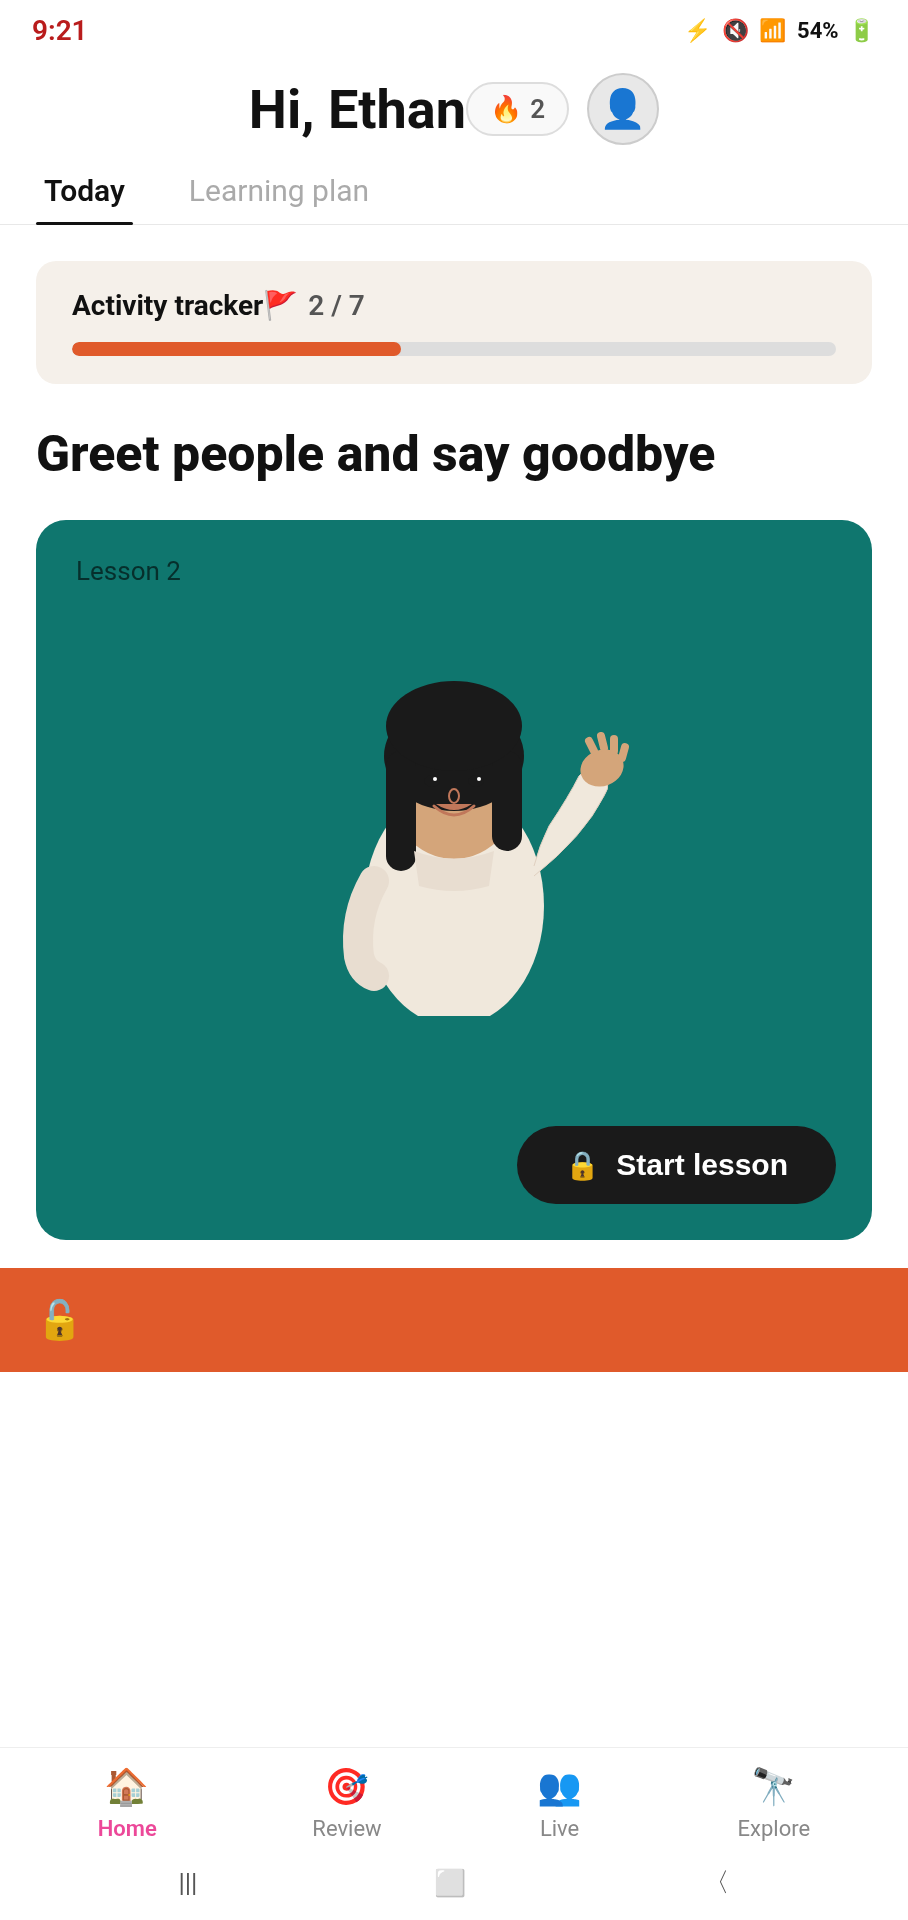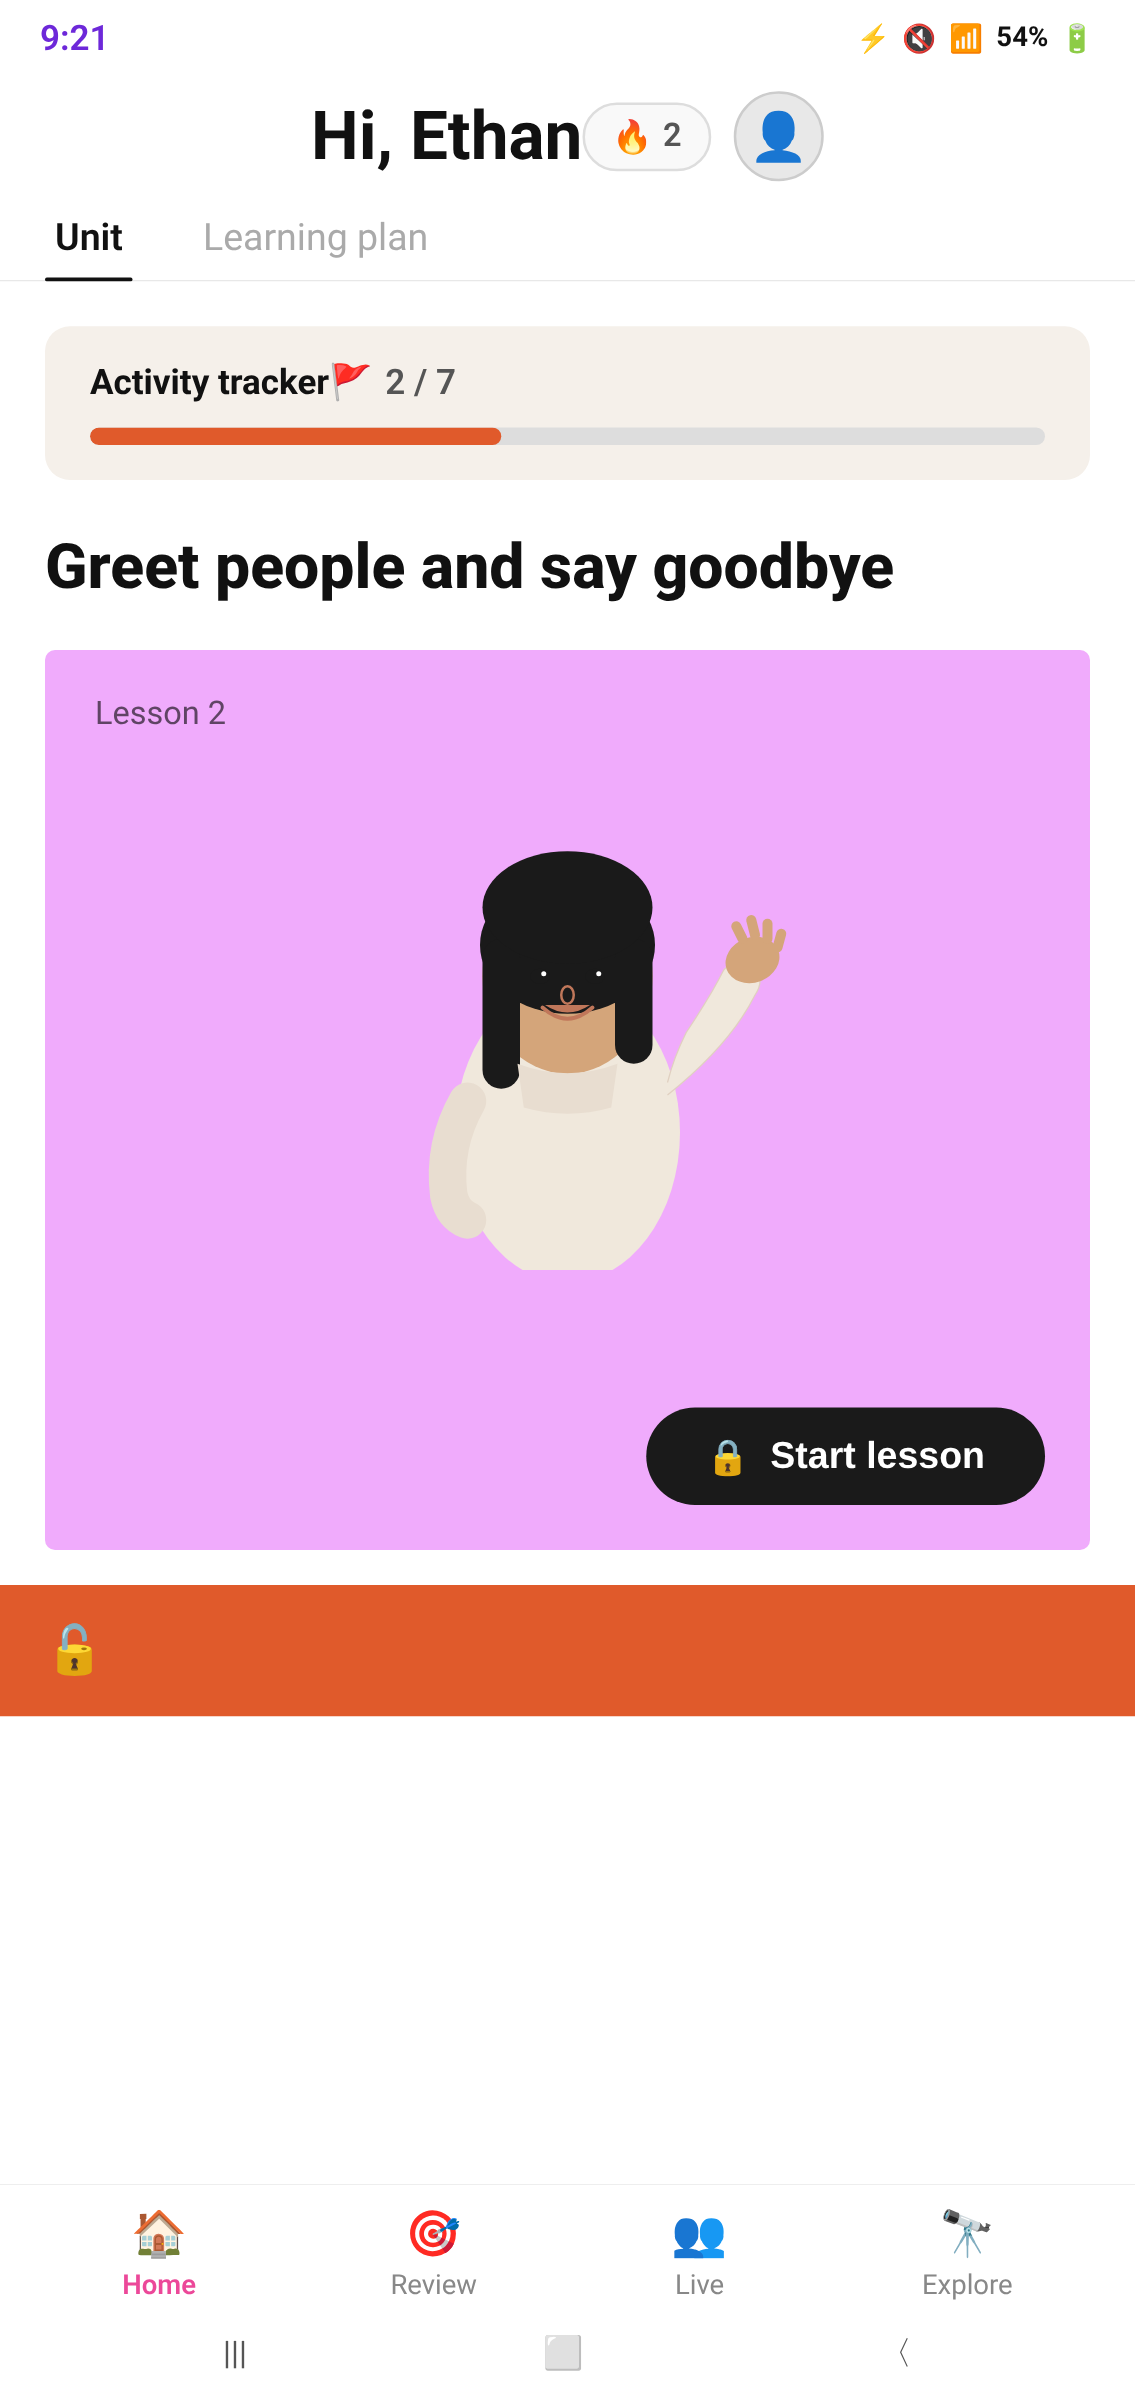"9:21" .status-time { color: #6d28d9 -> #b91c1c }
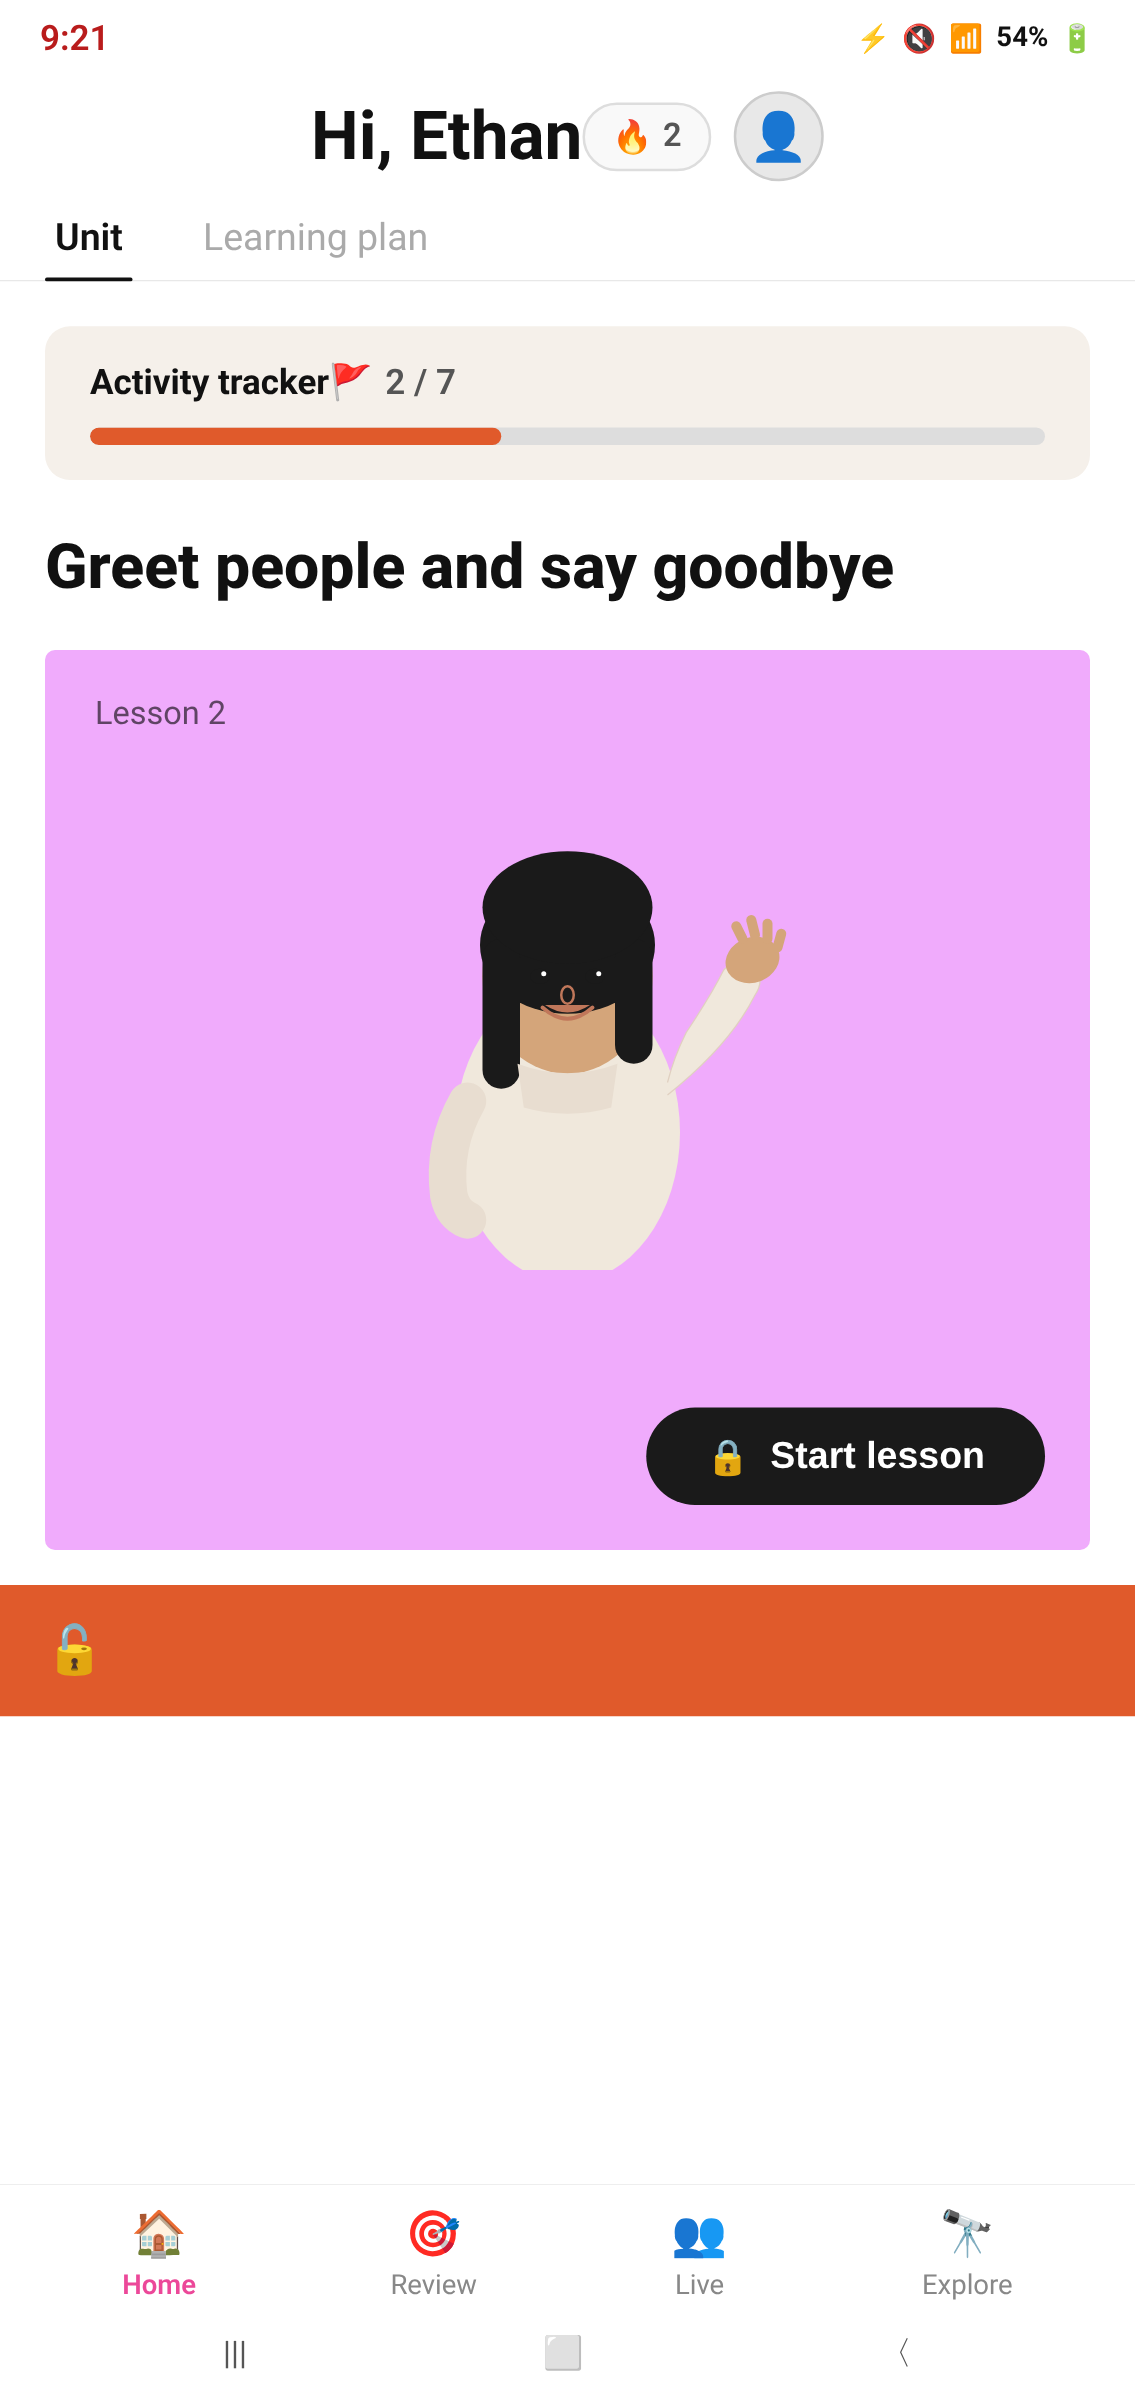"Unit" span { text: Unit -> Today }
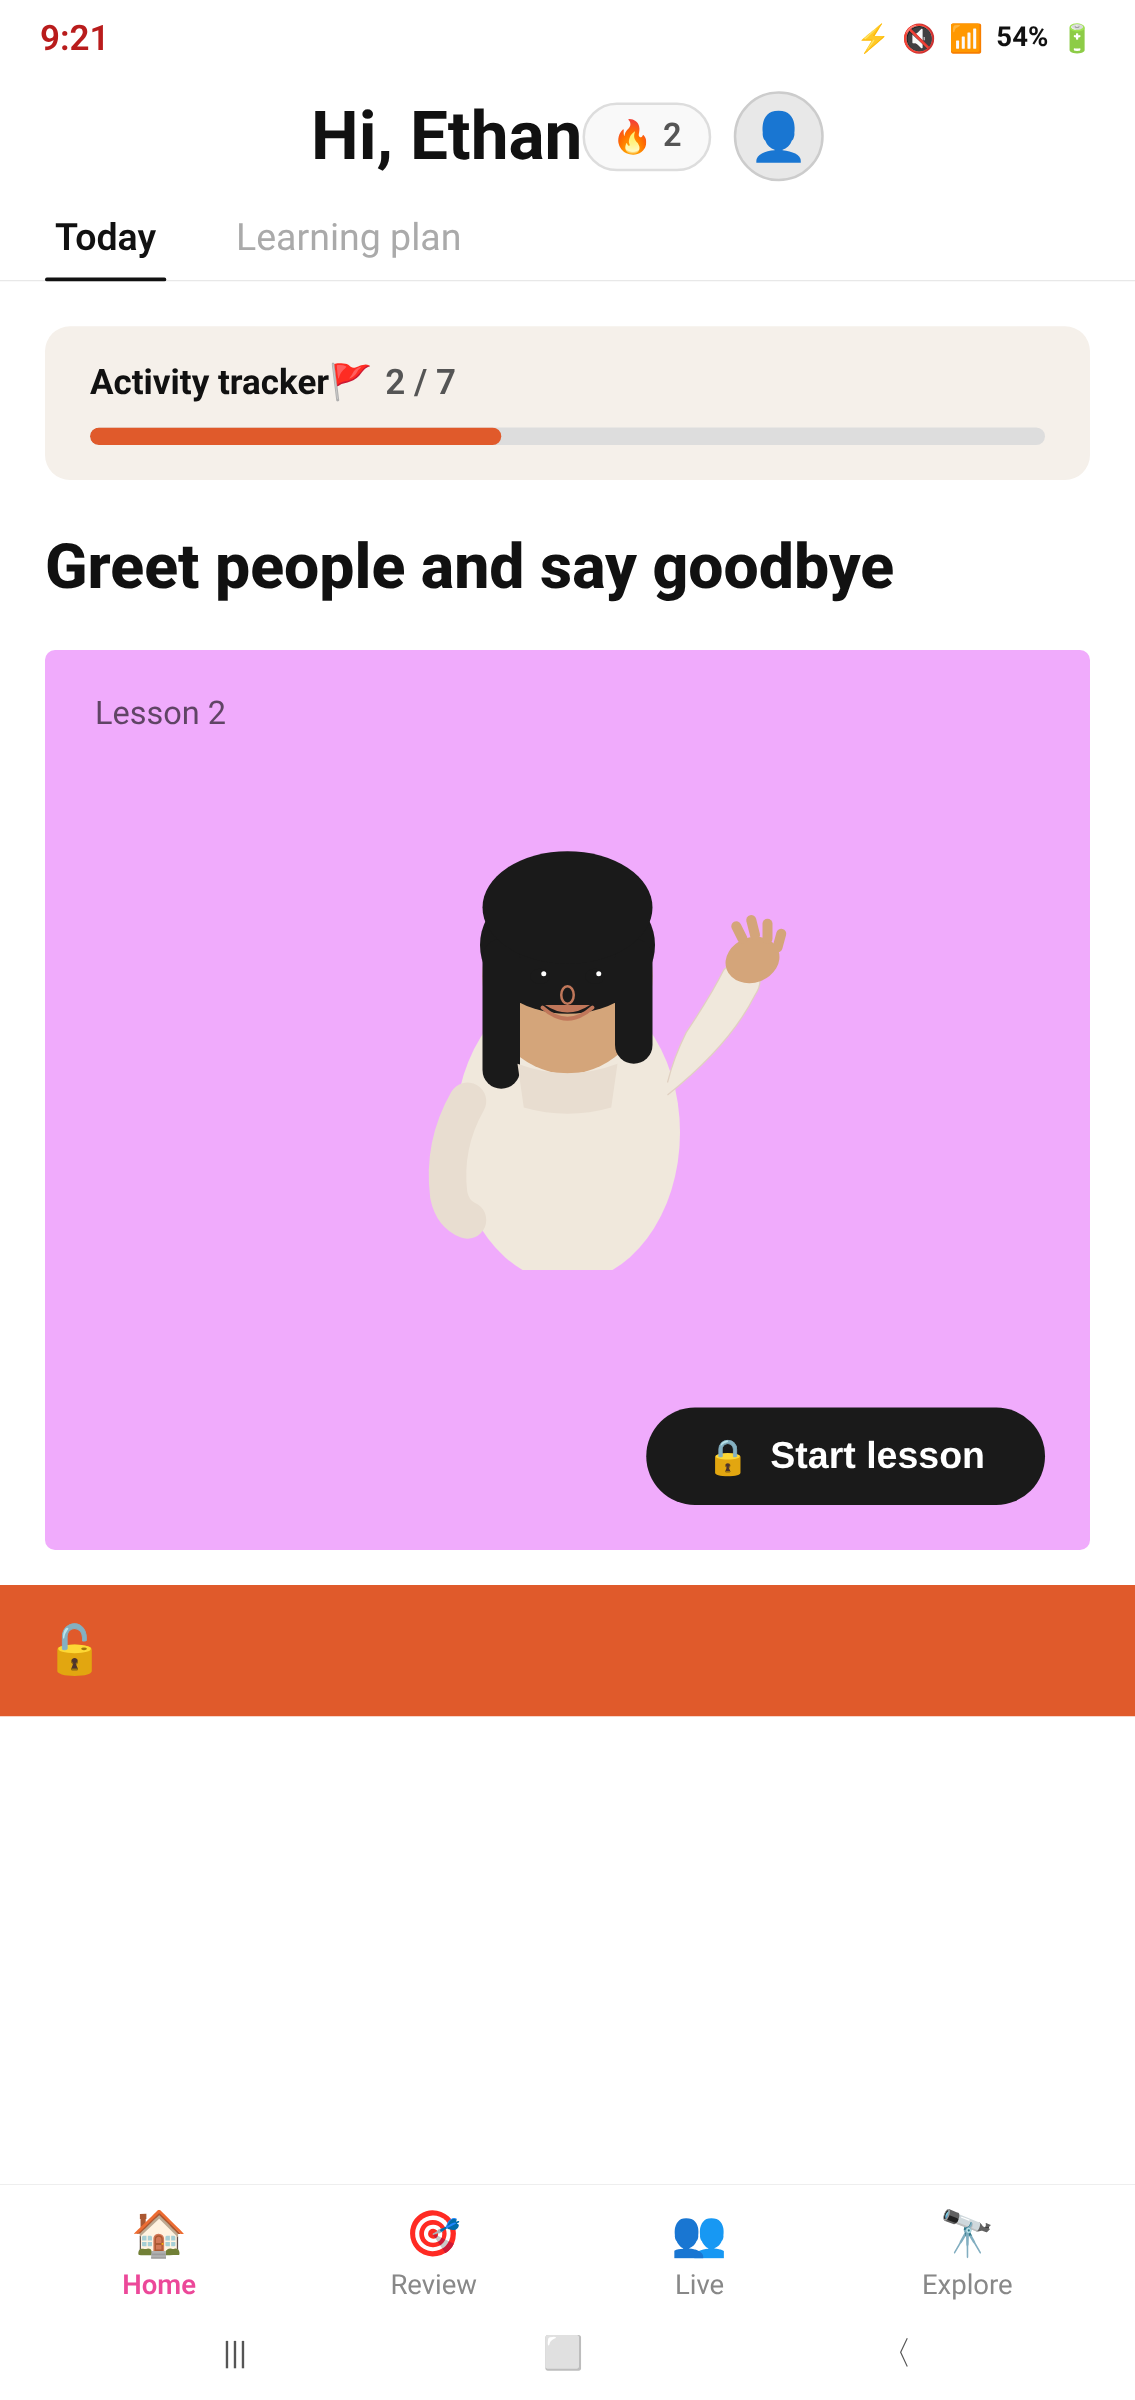"Lesson 2" .lesson-card { background: #f0abfc -> #0f766e; border-radius: 8px -> 30px }
